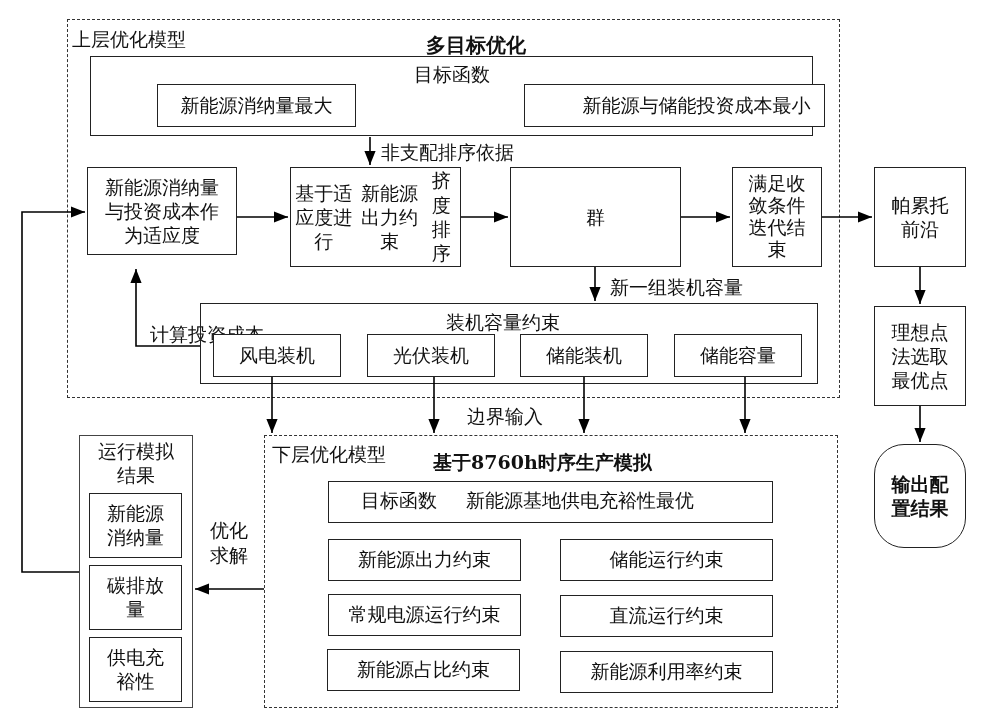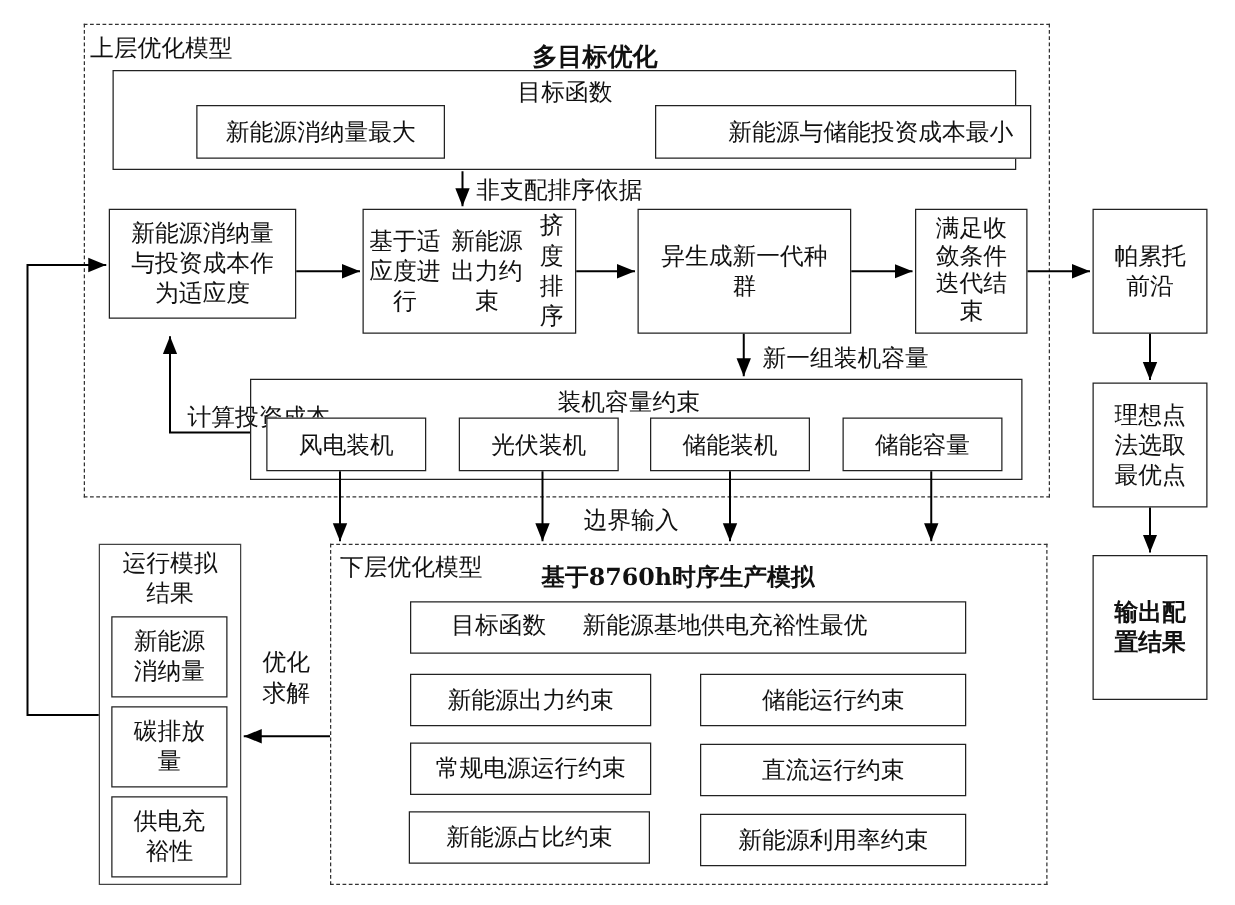"异生成新一代种" span { html: <span>异生成新一代种</span> -> none }
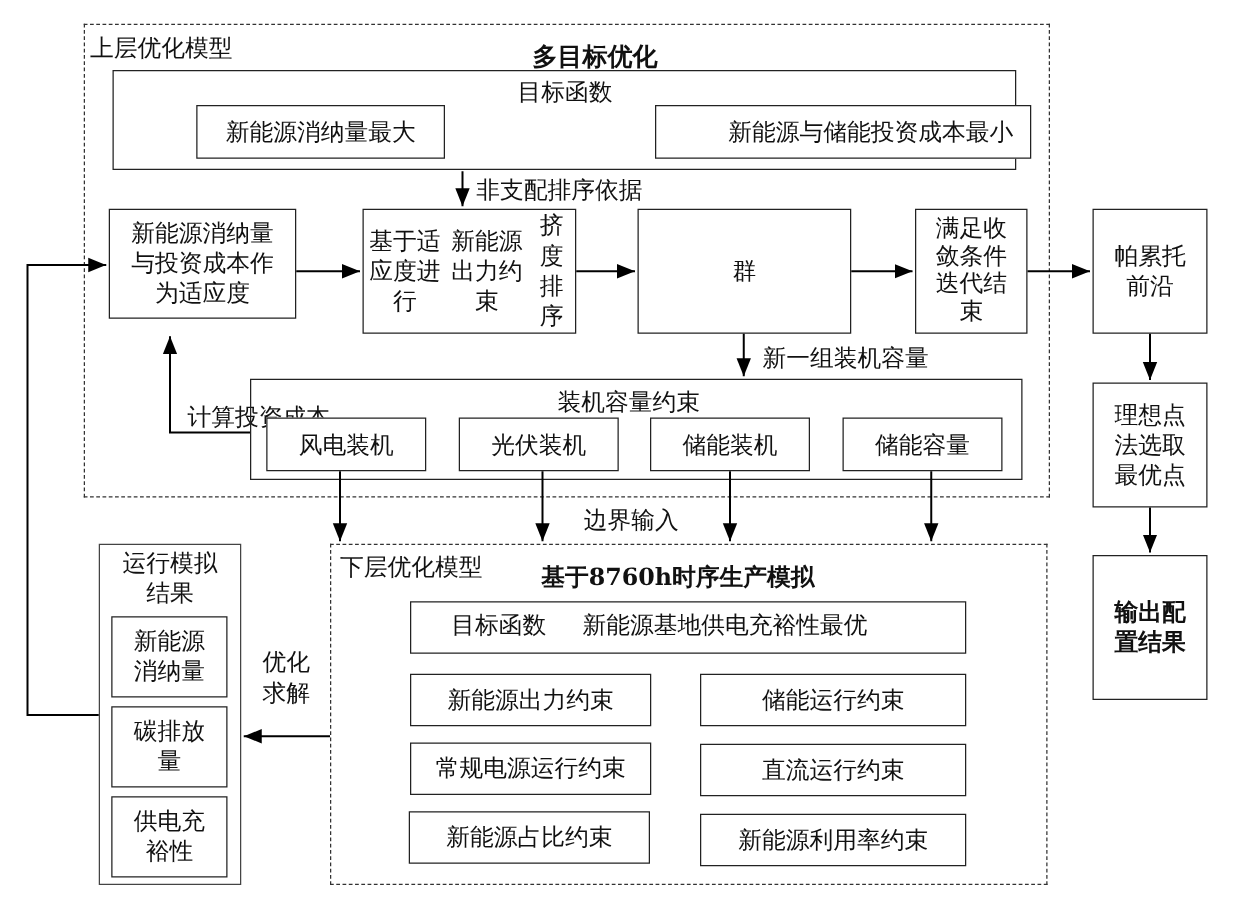"输出配" div.abs { border-radius: none -> 30px; height: 116px -> 104px }
